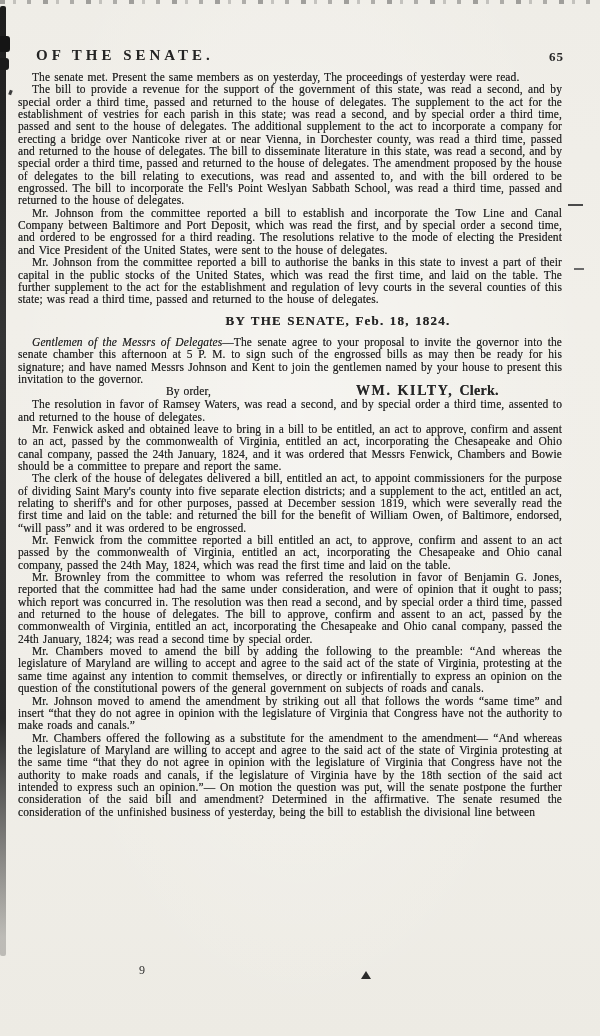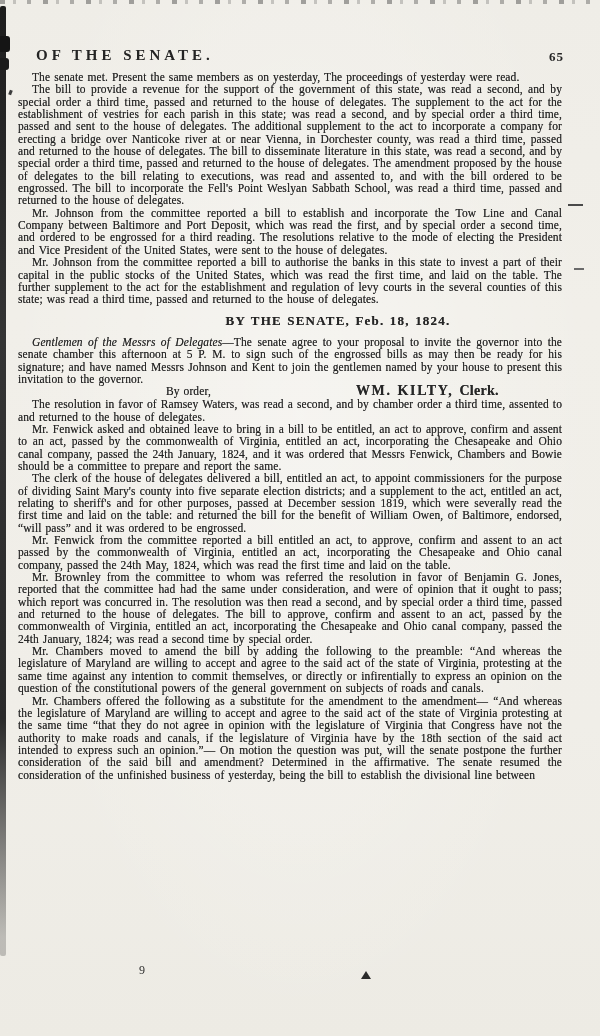"The resolution in favor of" p { text: chamber -> special }
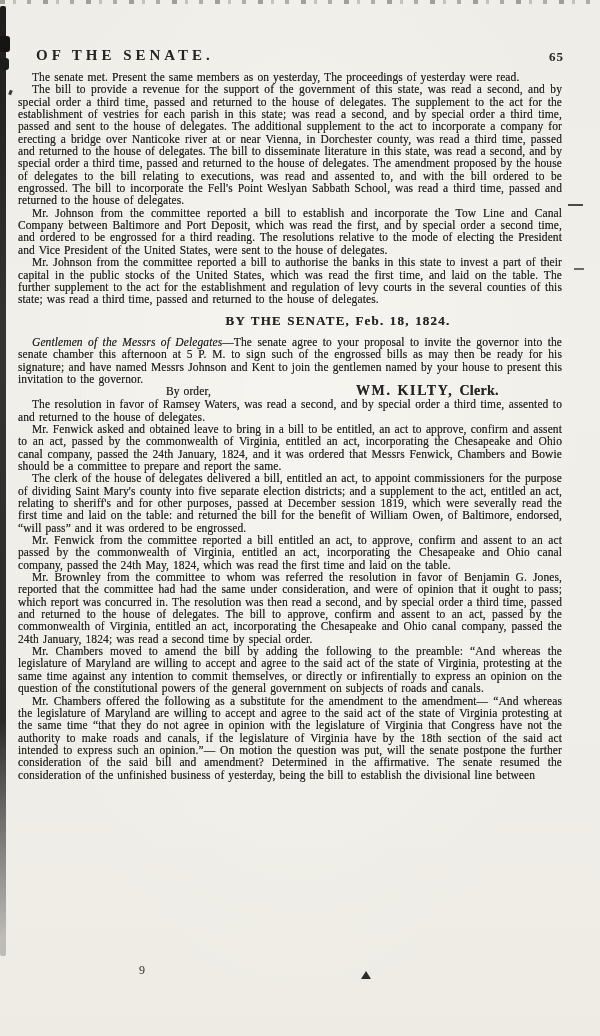"Mr. Johnson moved to amend" p { html: none -> <p>Mr. Johnson moved to amend the amendment by striking out all that follows the words “same time” and insert “that they do not agree in opinion with the legislature of Virginia that Congress have not the authority to make roads and canals.”</p> }
